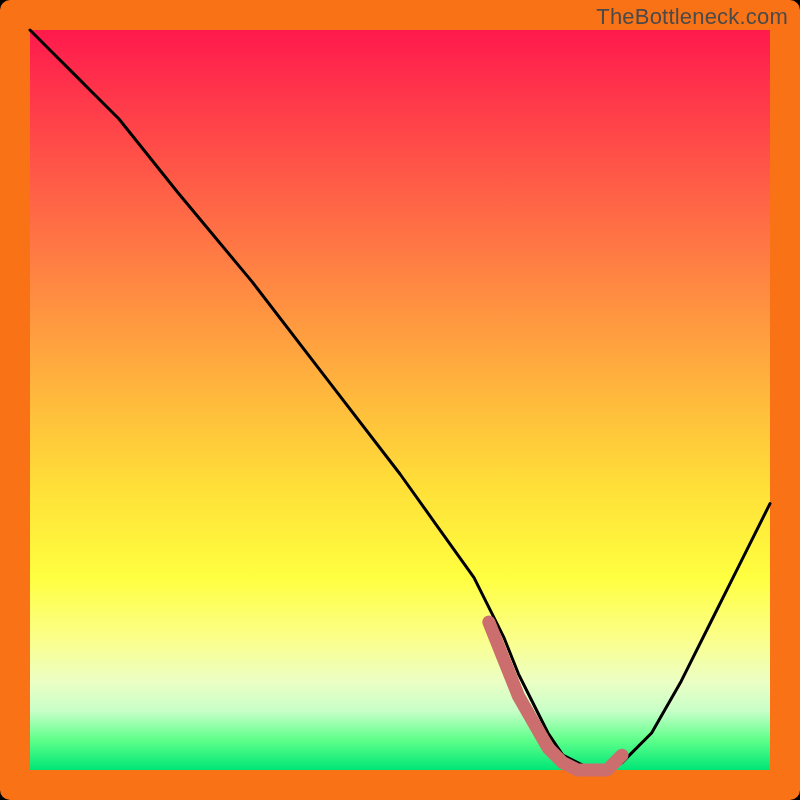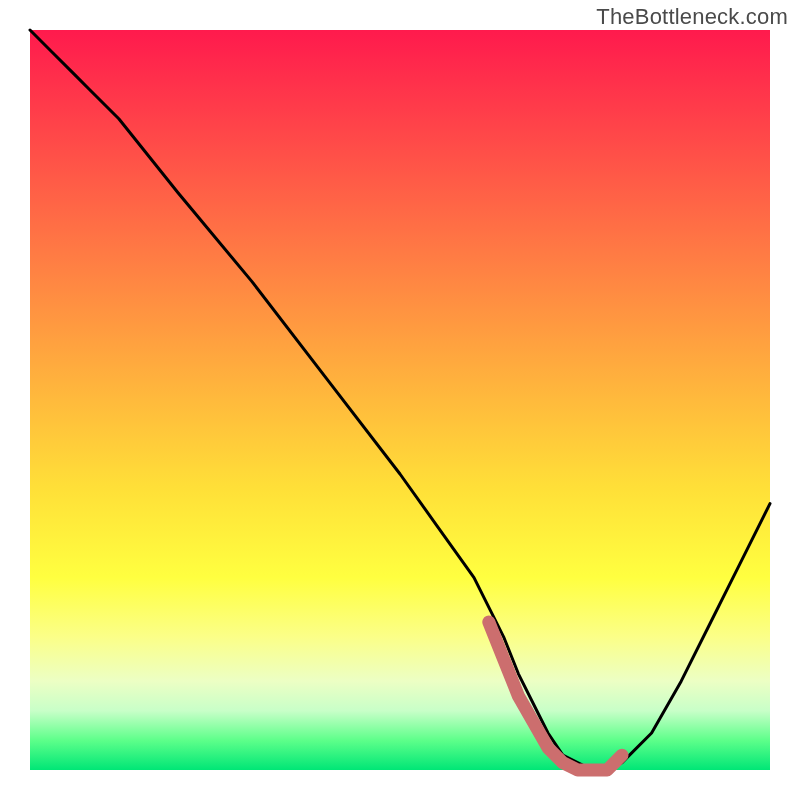"TheBottleneck.com" .frame { background: #ffffff -> #f97316; border-radius: none -> 10px }
